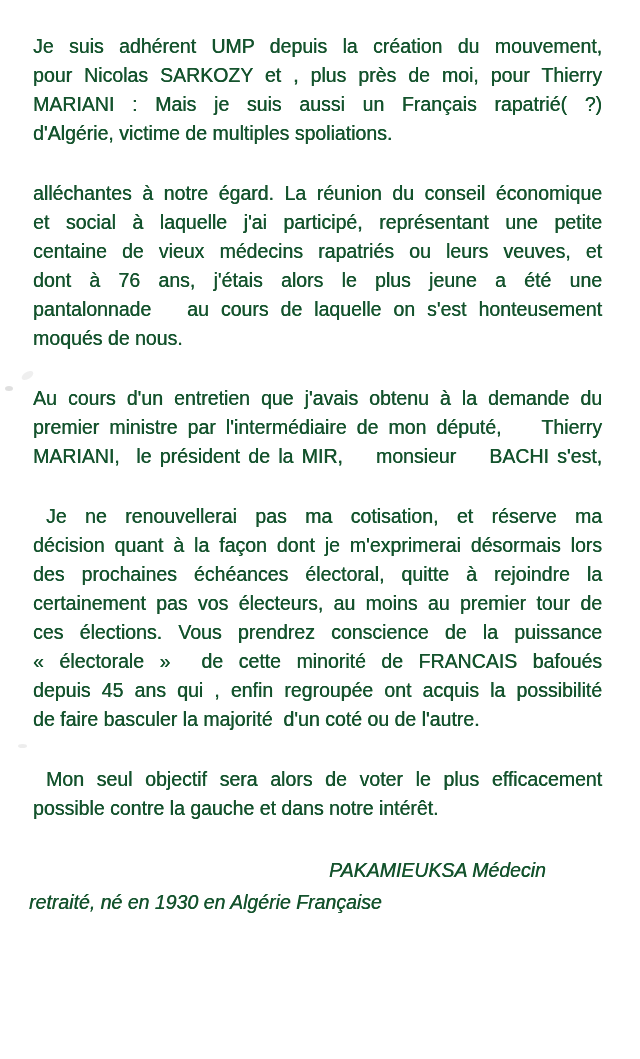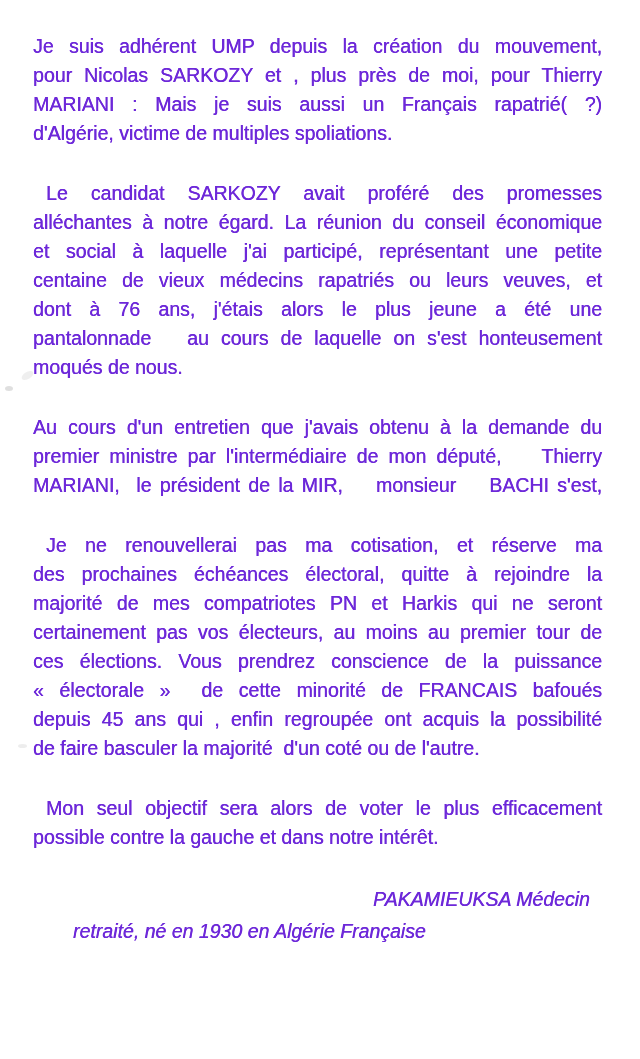"Je suis adhérent UMP depuis" .page { color: #6d28d9 -> #14532d }
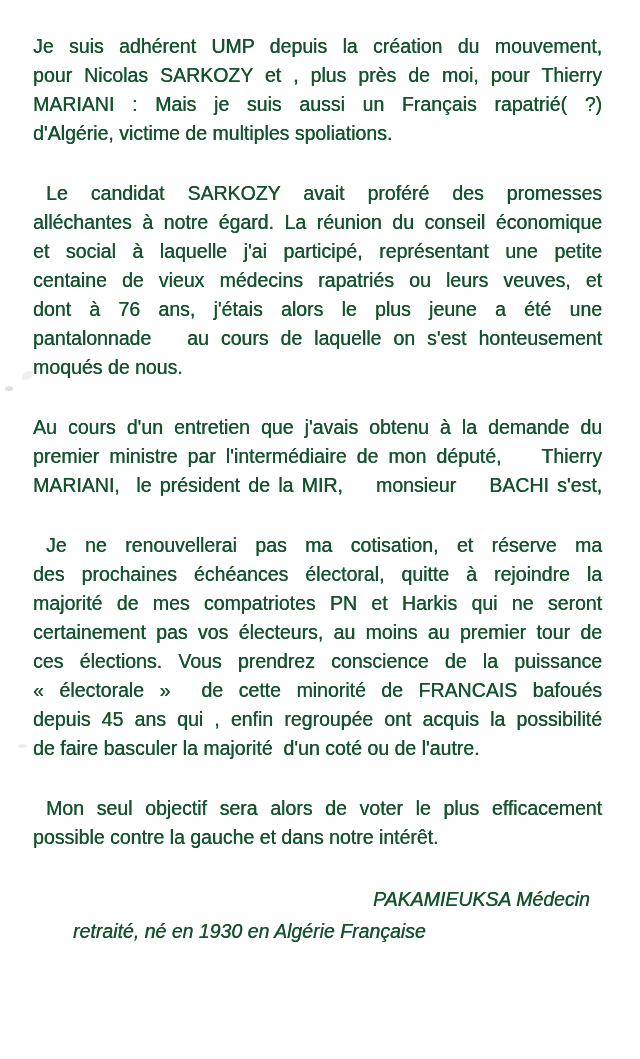"Le candidat SARKOZY avait proféré" div.line { html: <div>Le candidat SARKOZY avait proféré des promesses</div> -> none }
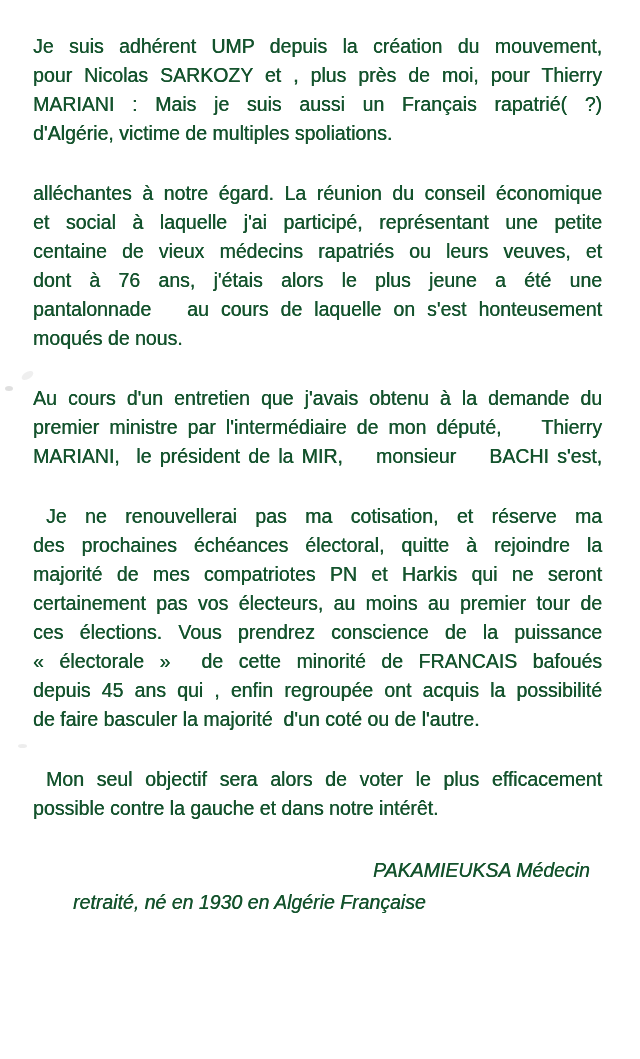"décision quant à la façon" div.line { html: none -> <div>décision quant à la façon dont je m'exprimerai désormais lors</div> }
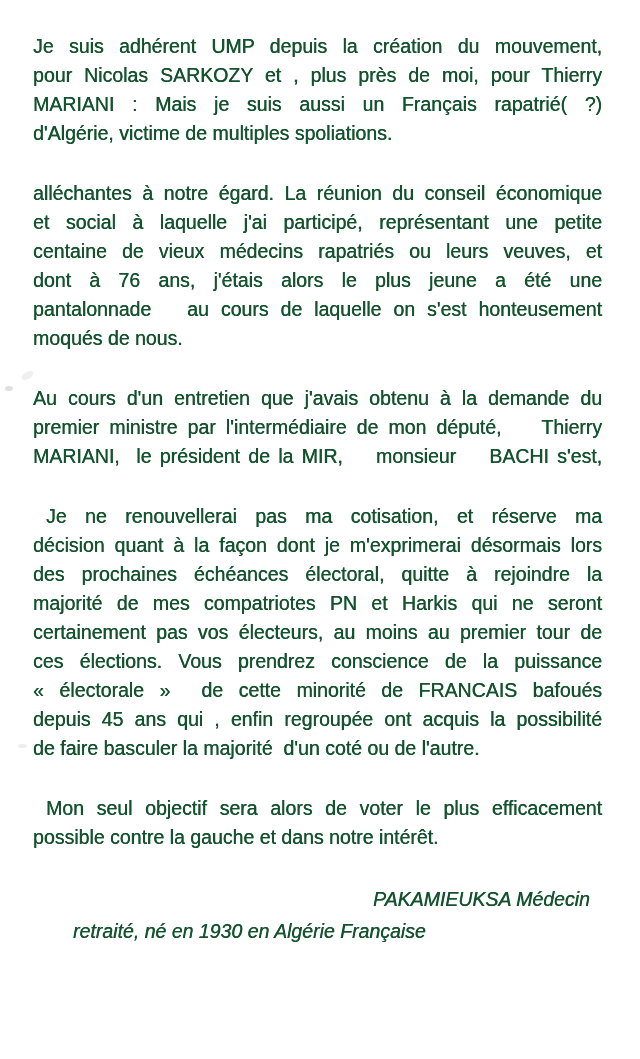"majorité de mes compatriotes PN" div.line { html: <div>majorité de mes compatriotes PN et Harkis qui ne seront</div> -> none }
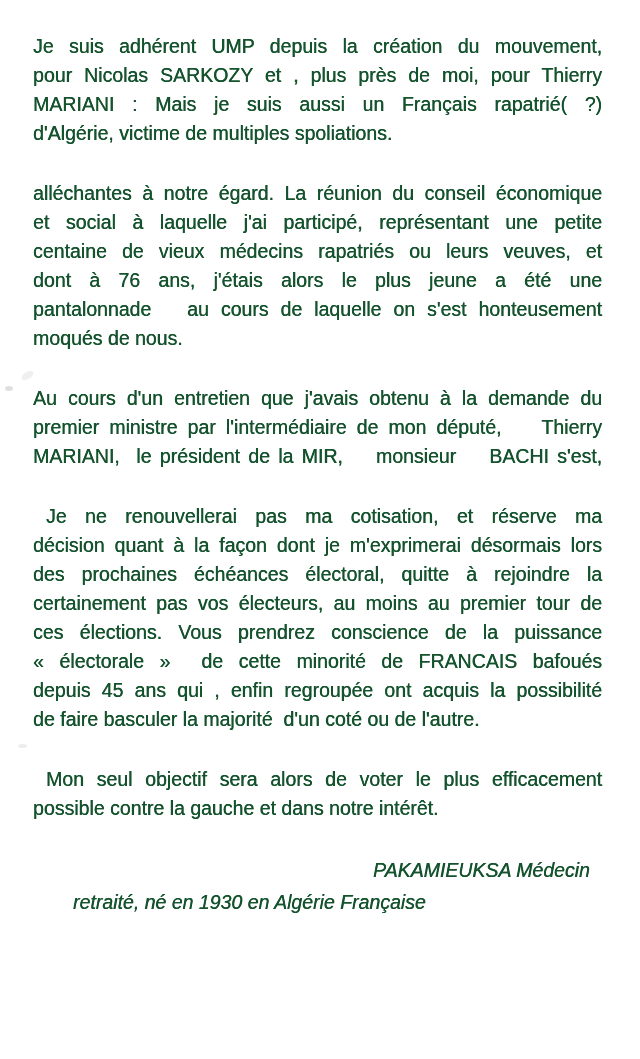"PAKAMIEUKSA Médecin" .signature { margin-left: 44px -> none }
